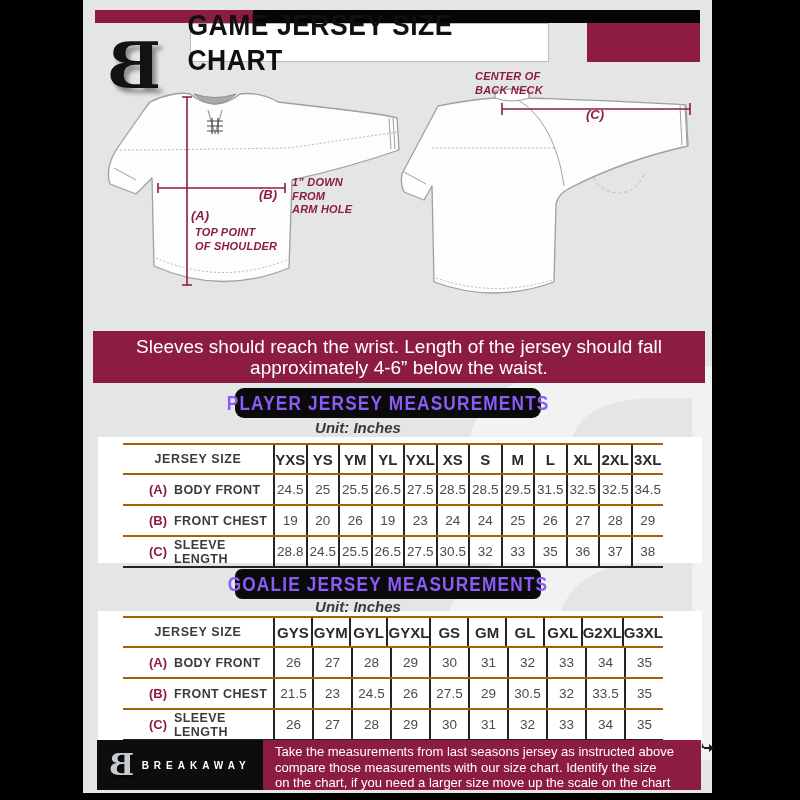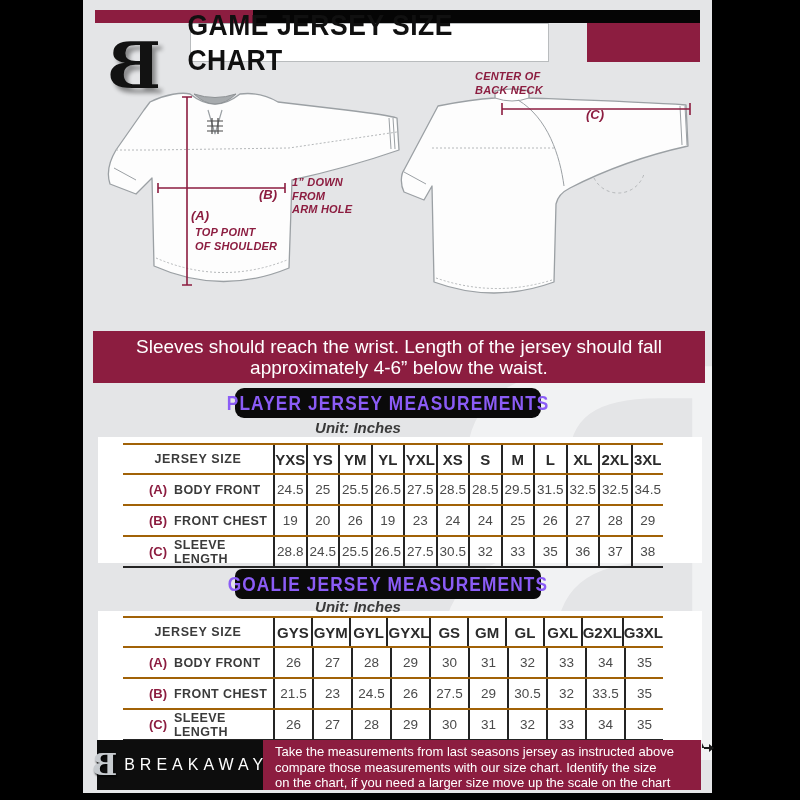"BREAKAWAY" .footer-brand { font-size: 16px -> 10px; font-weight: 400 -> 700 }
